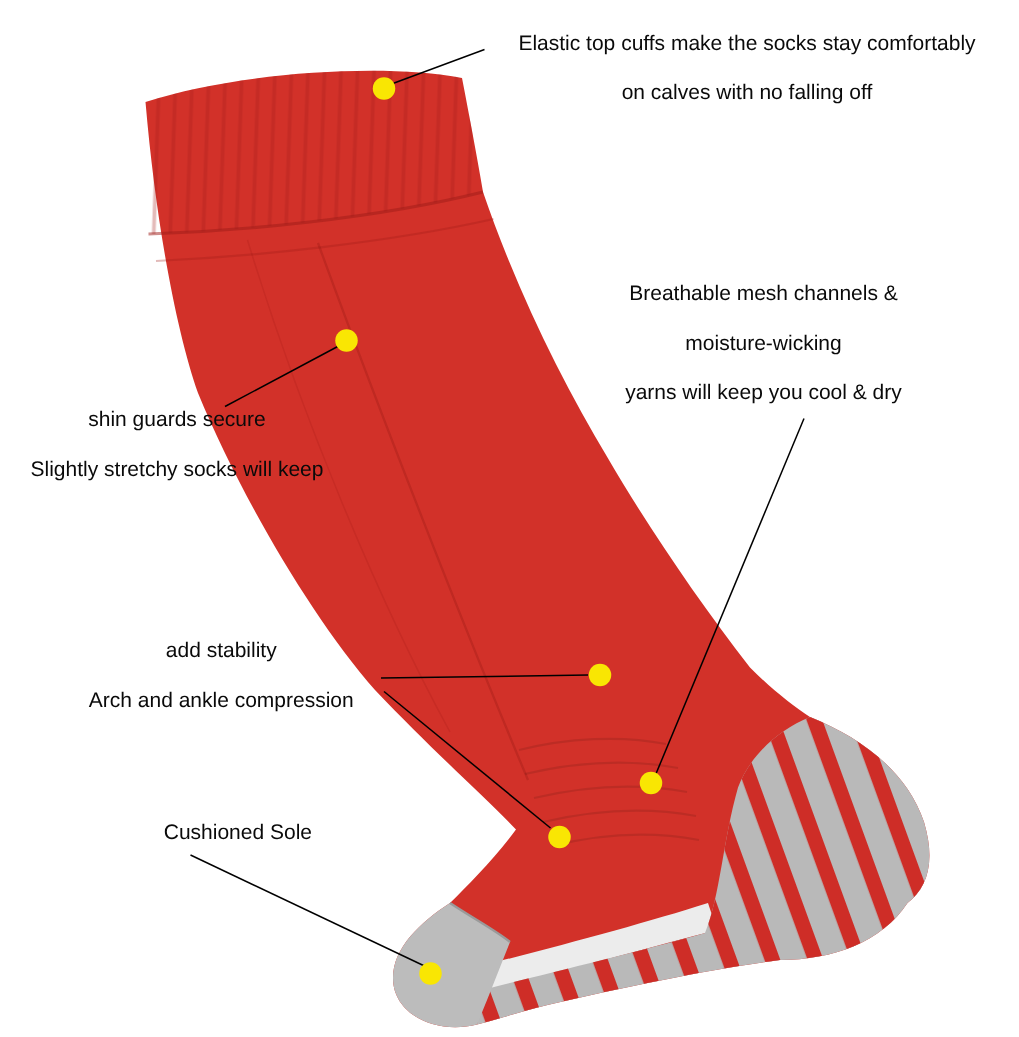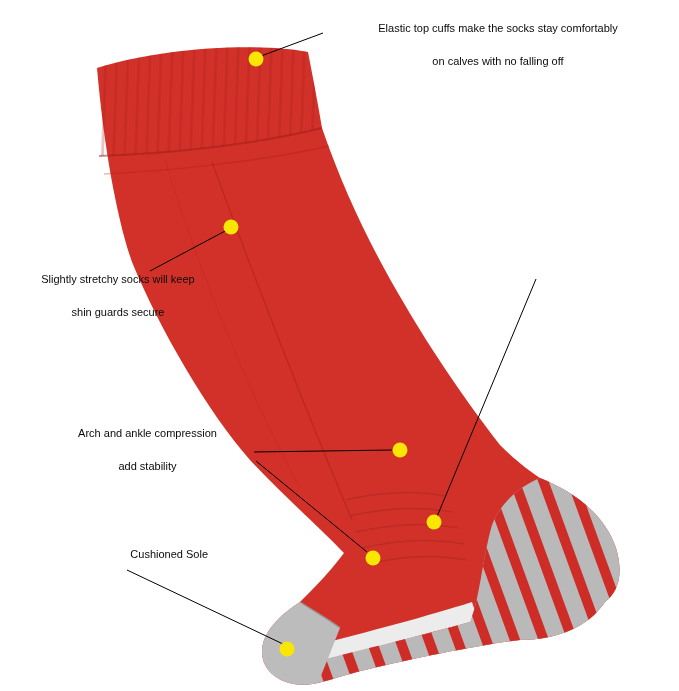"Elastic top cuffs make the" .stage { font-size: 11px -> 14px }
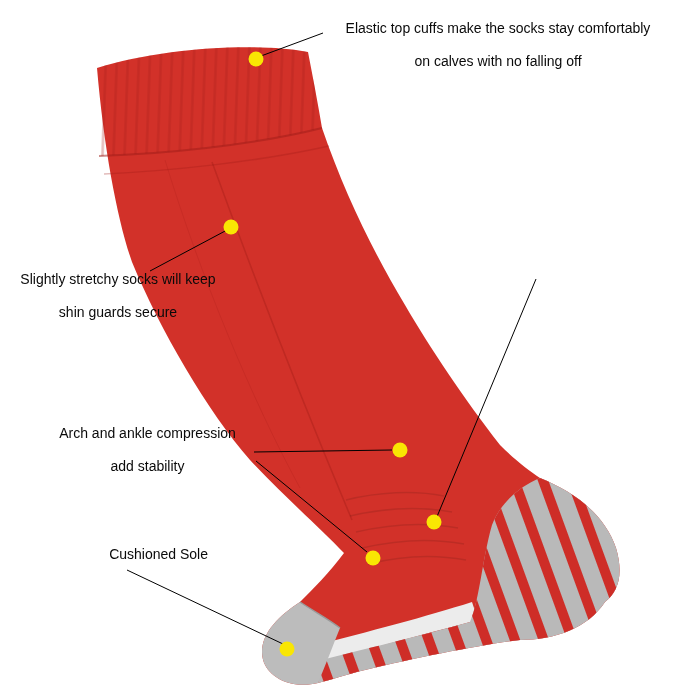"Breathable mesh channels &" div.ann { html: none -> <div> <div>Breathable mesh channels &amp;</div> <div>moisture-wicking</div> <div>yarns will keep you cool &amp; dry</div> </div> }
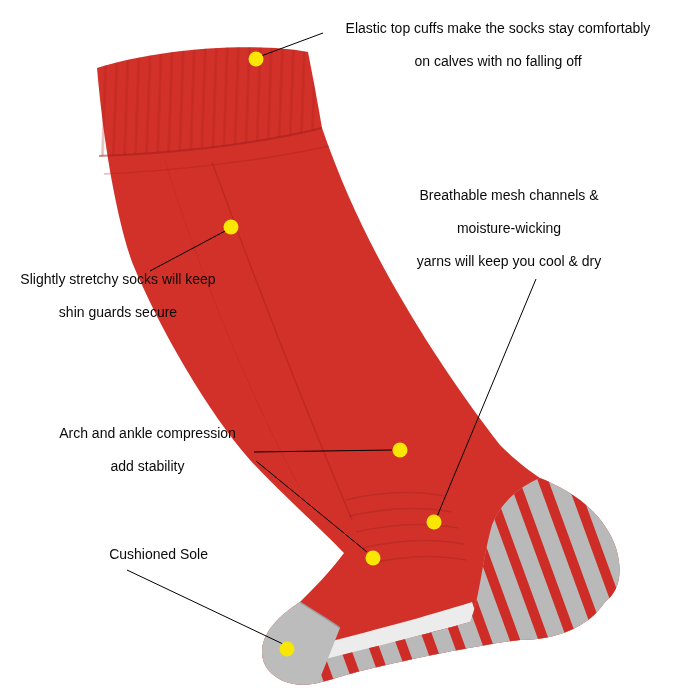"Slightly stretchy socks will keep" div { order: before "shin guards secure" -> after "shin guards secure" }
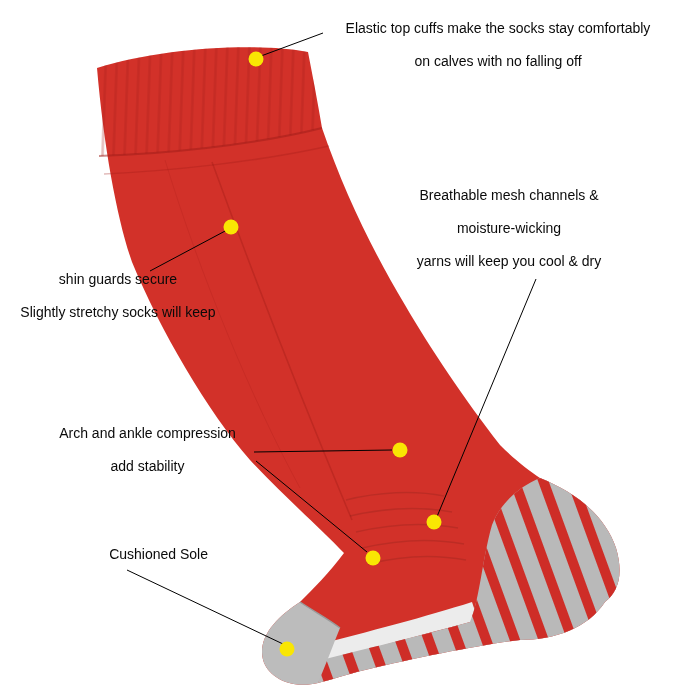"Arch and ankle compression" div { order: before "add stability" -> after "add stability" }
